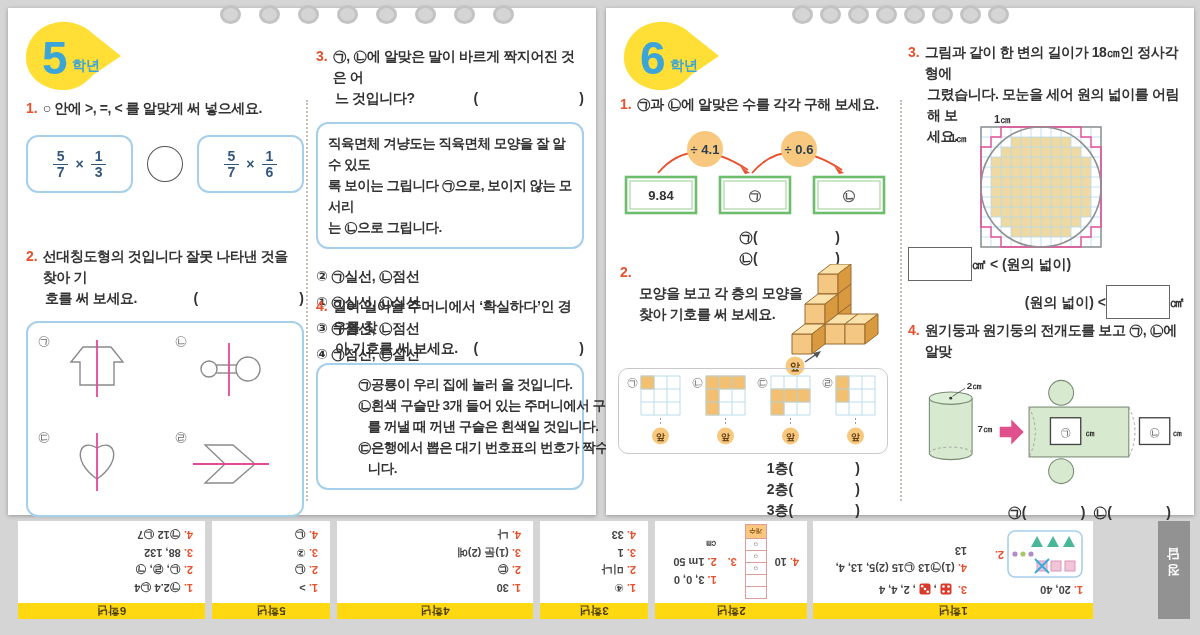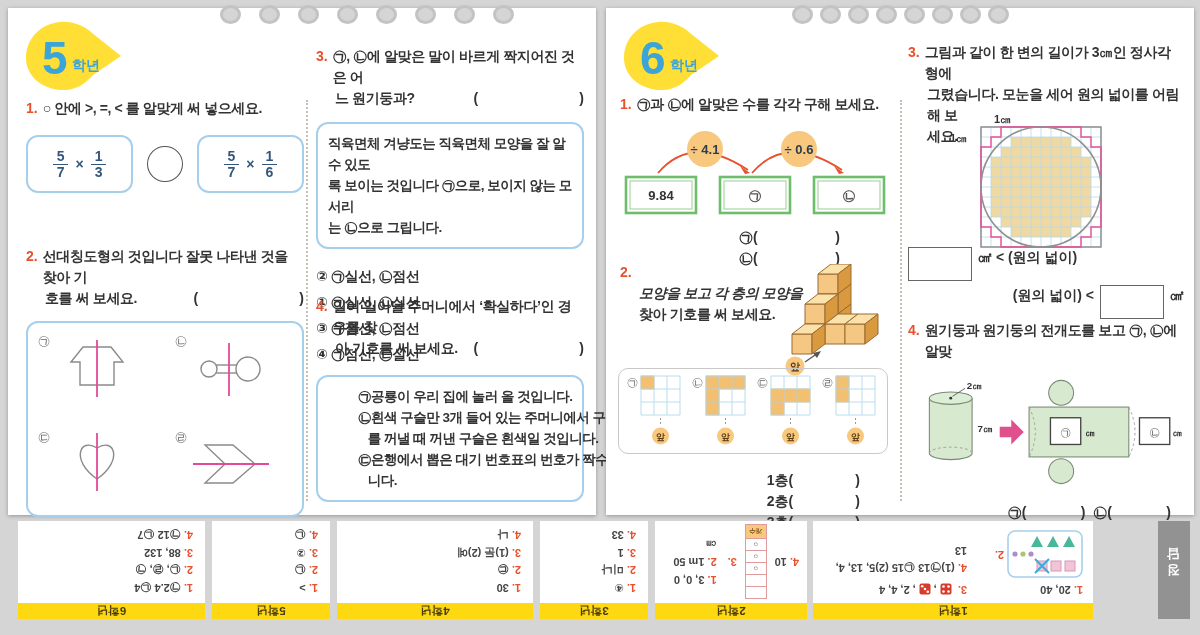"그림과 같이 한 변의 길이가" span.qtext { text: 3 -> 18 }
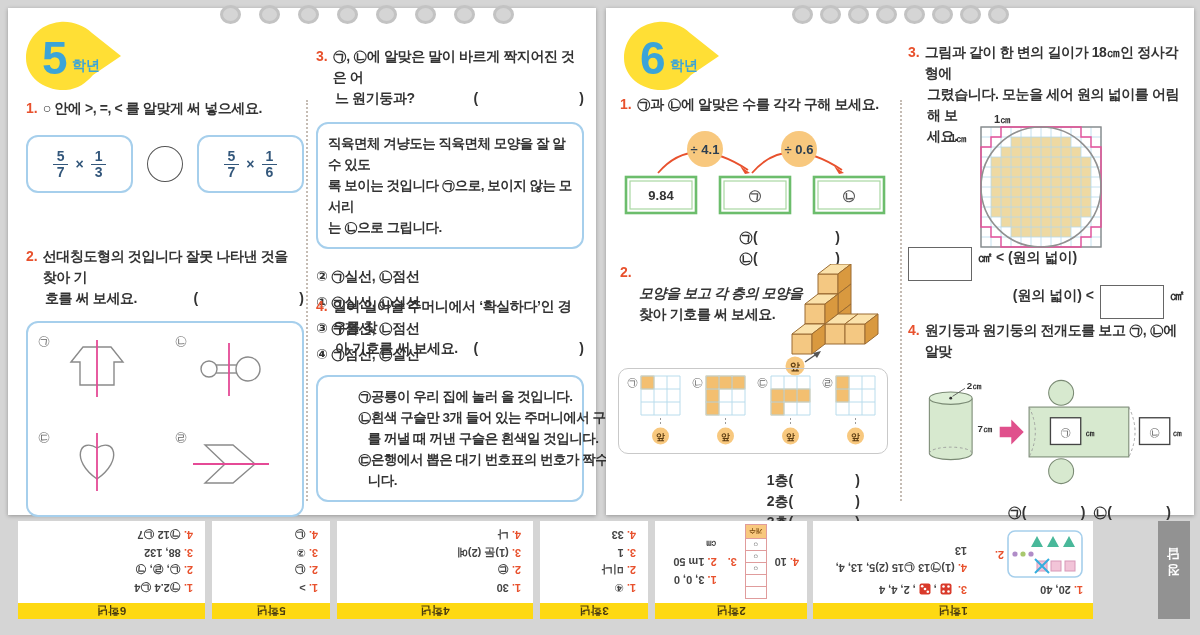"느 원기둥과?" span.qtext { text: 원기둥과 -> 것입니다 }
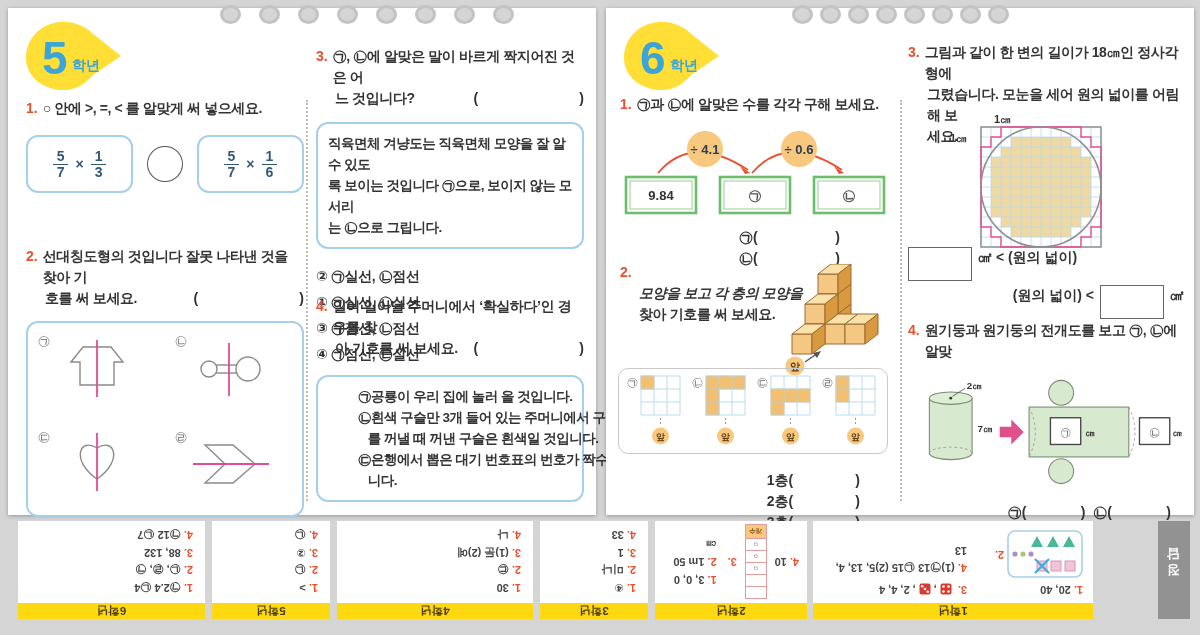"록 보이는 것입니다 ㉠으로, 보이지" div { text: 것입니다 -> 그립니다 }
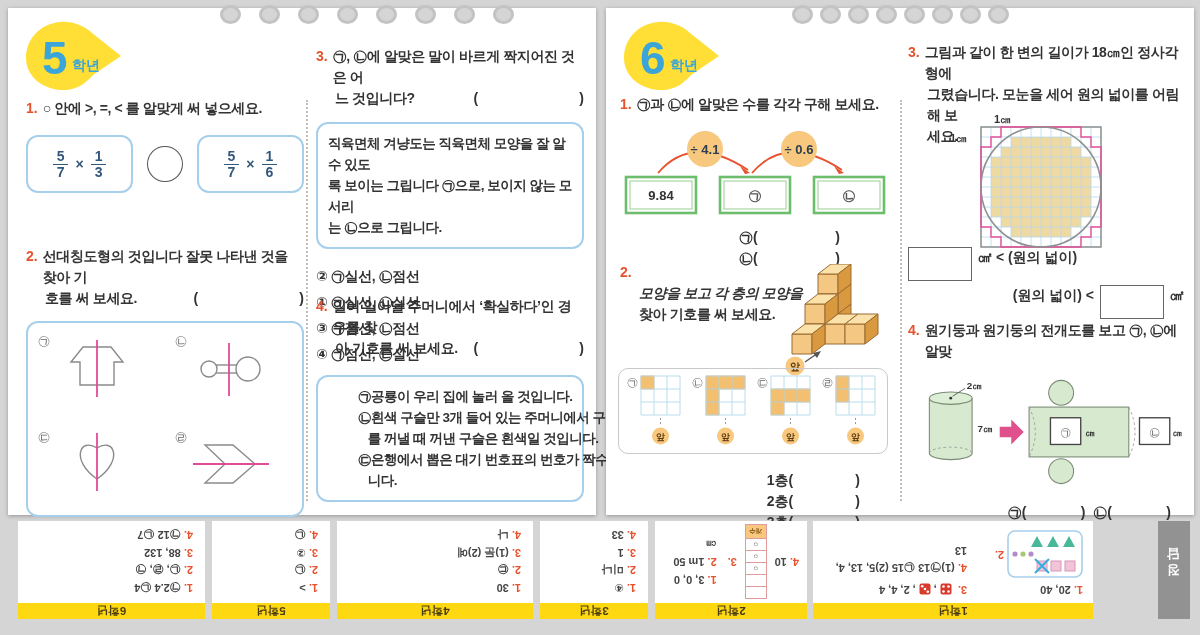"㎠ < (원의 넓이)" .cmpRow { align-items: flex-start -> center; gap: 6px -> 0 }
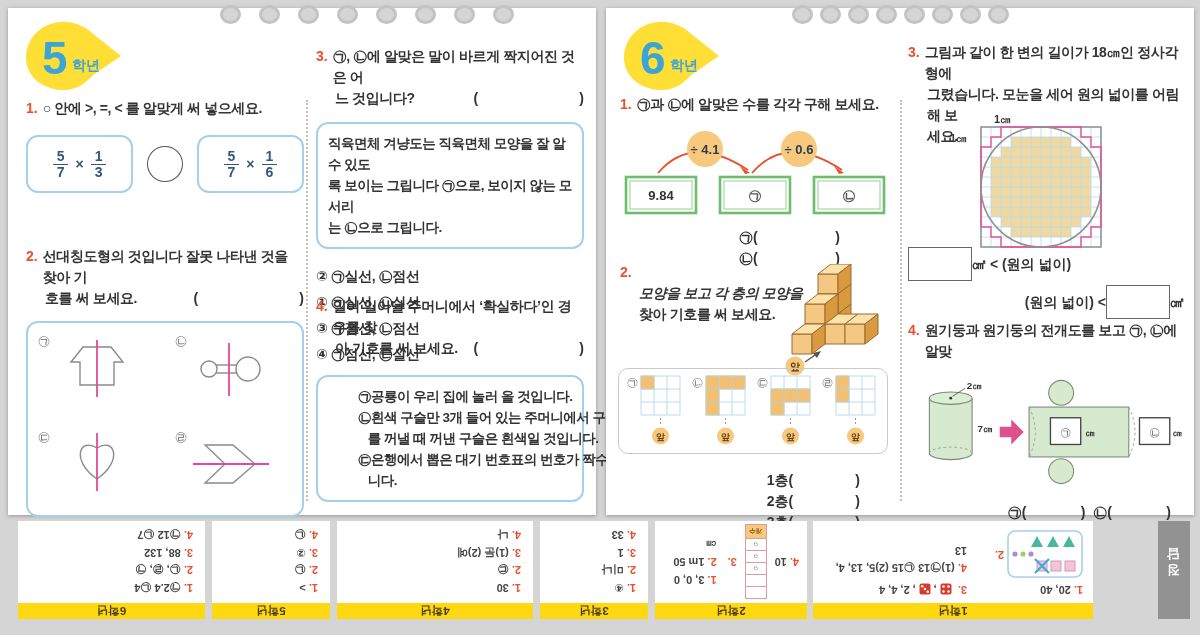"모양을 보고 각 층의 모양을" div.qline { font-style: italic -> none }
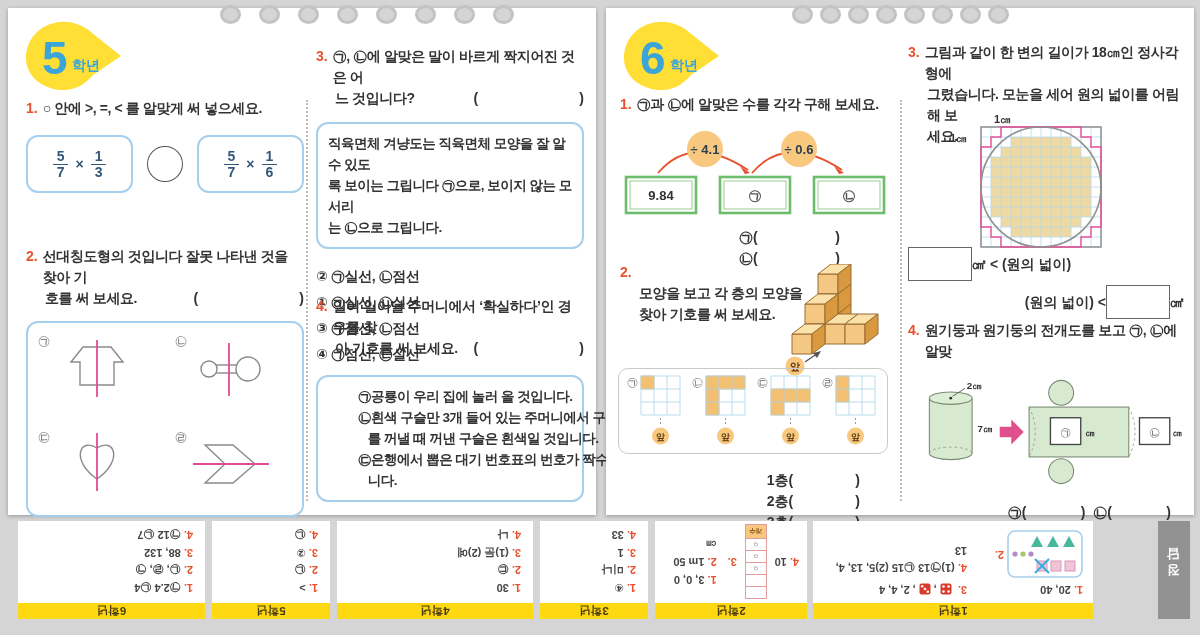"㉠공룡이 우리 집에 놀러 올" div.exbox { margin-top: 16px -> 4px }
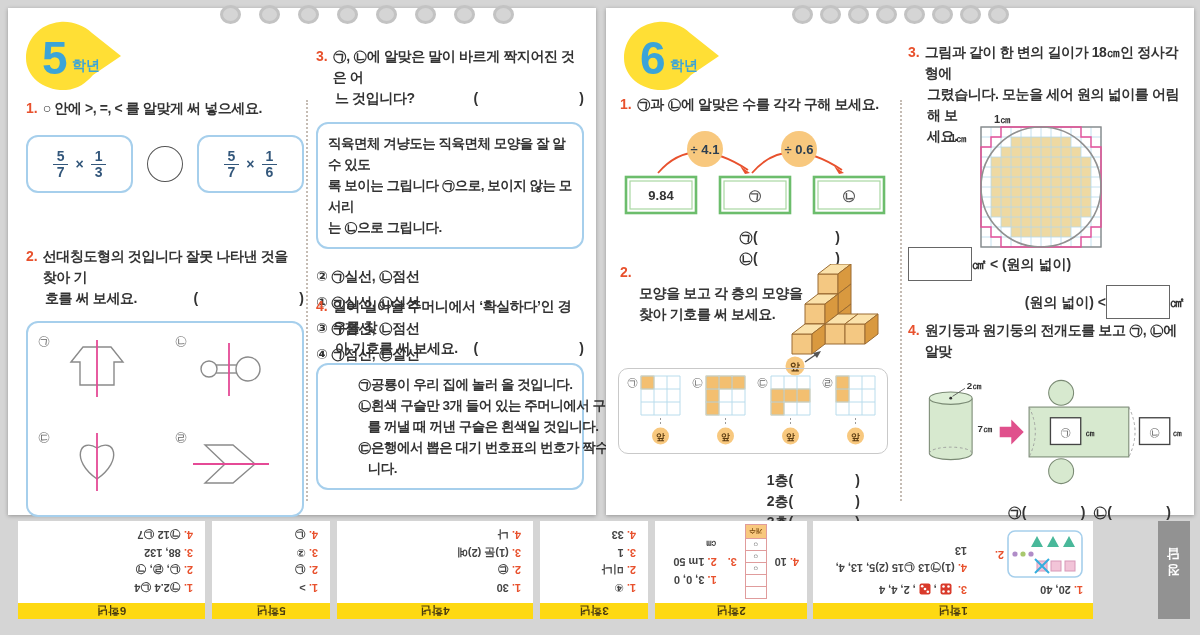"1층( )" div { top: 208px -> 196px }
